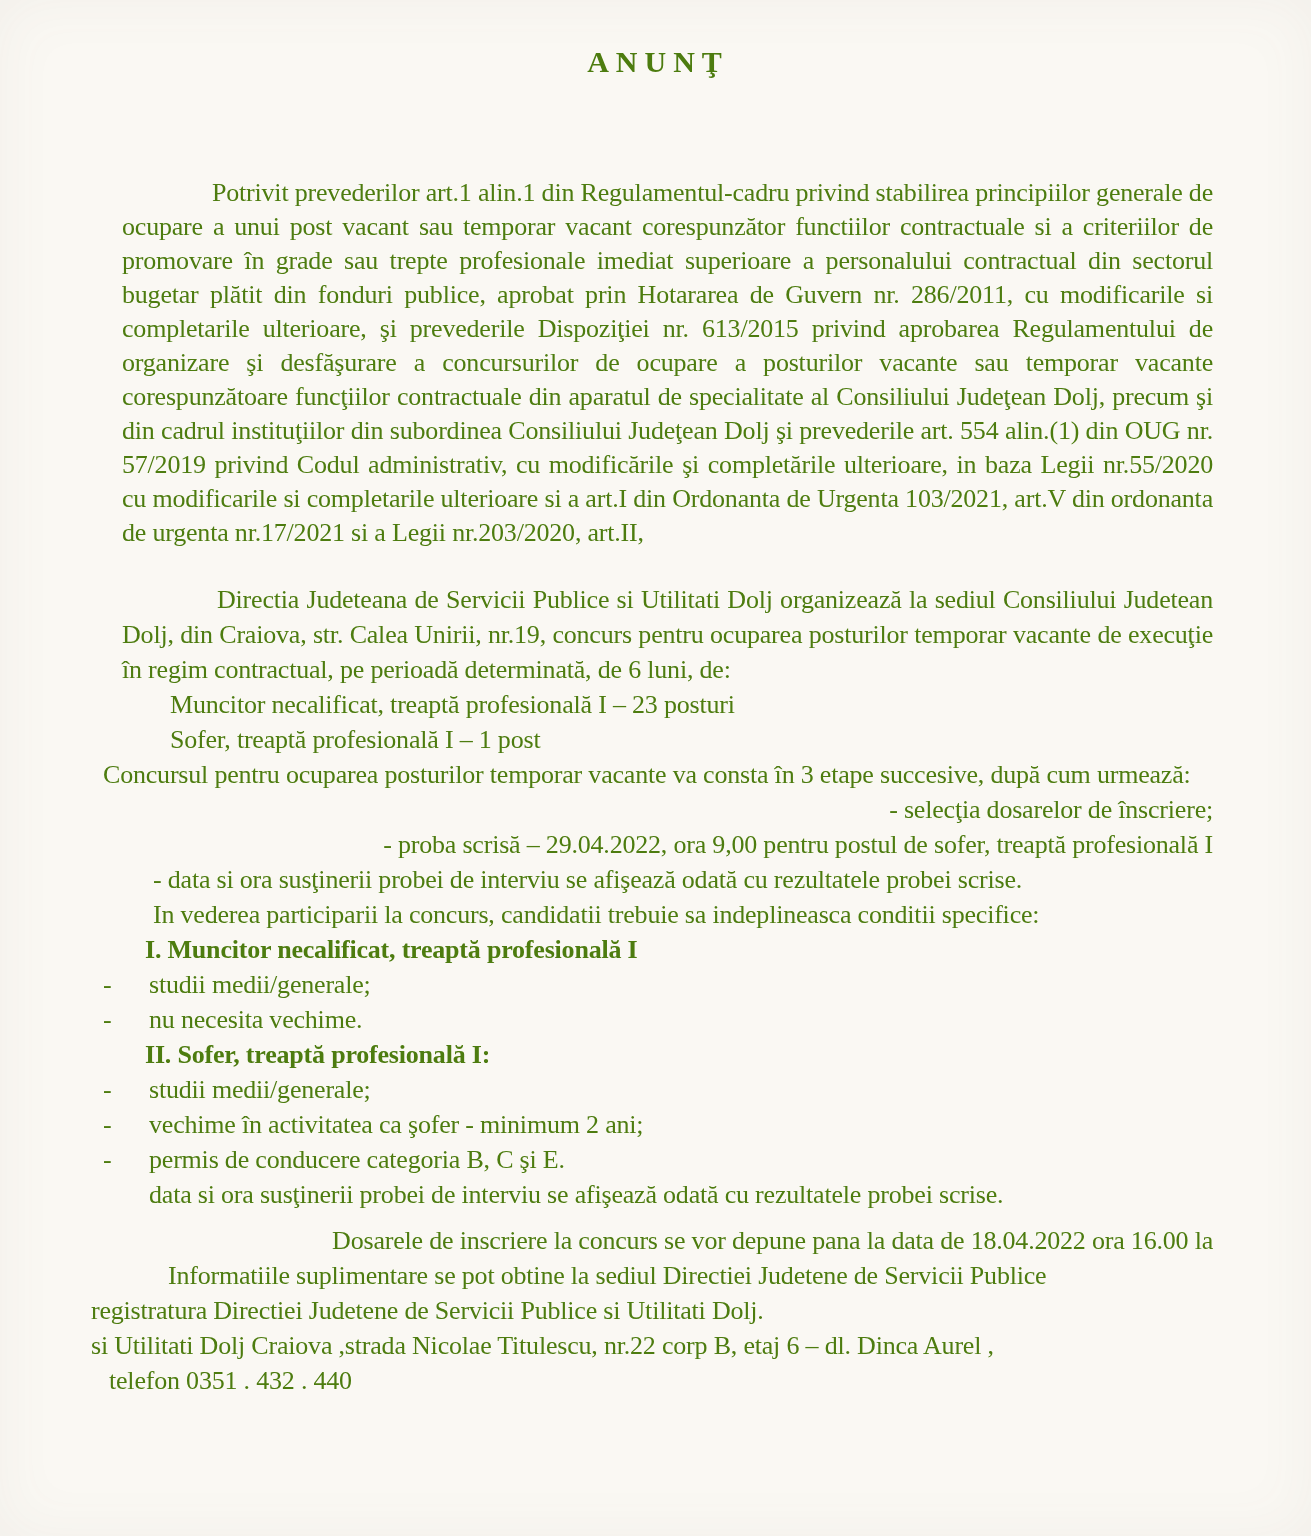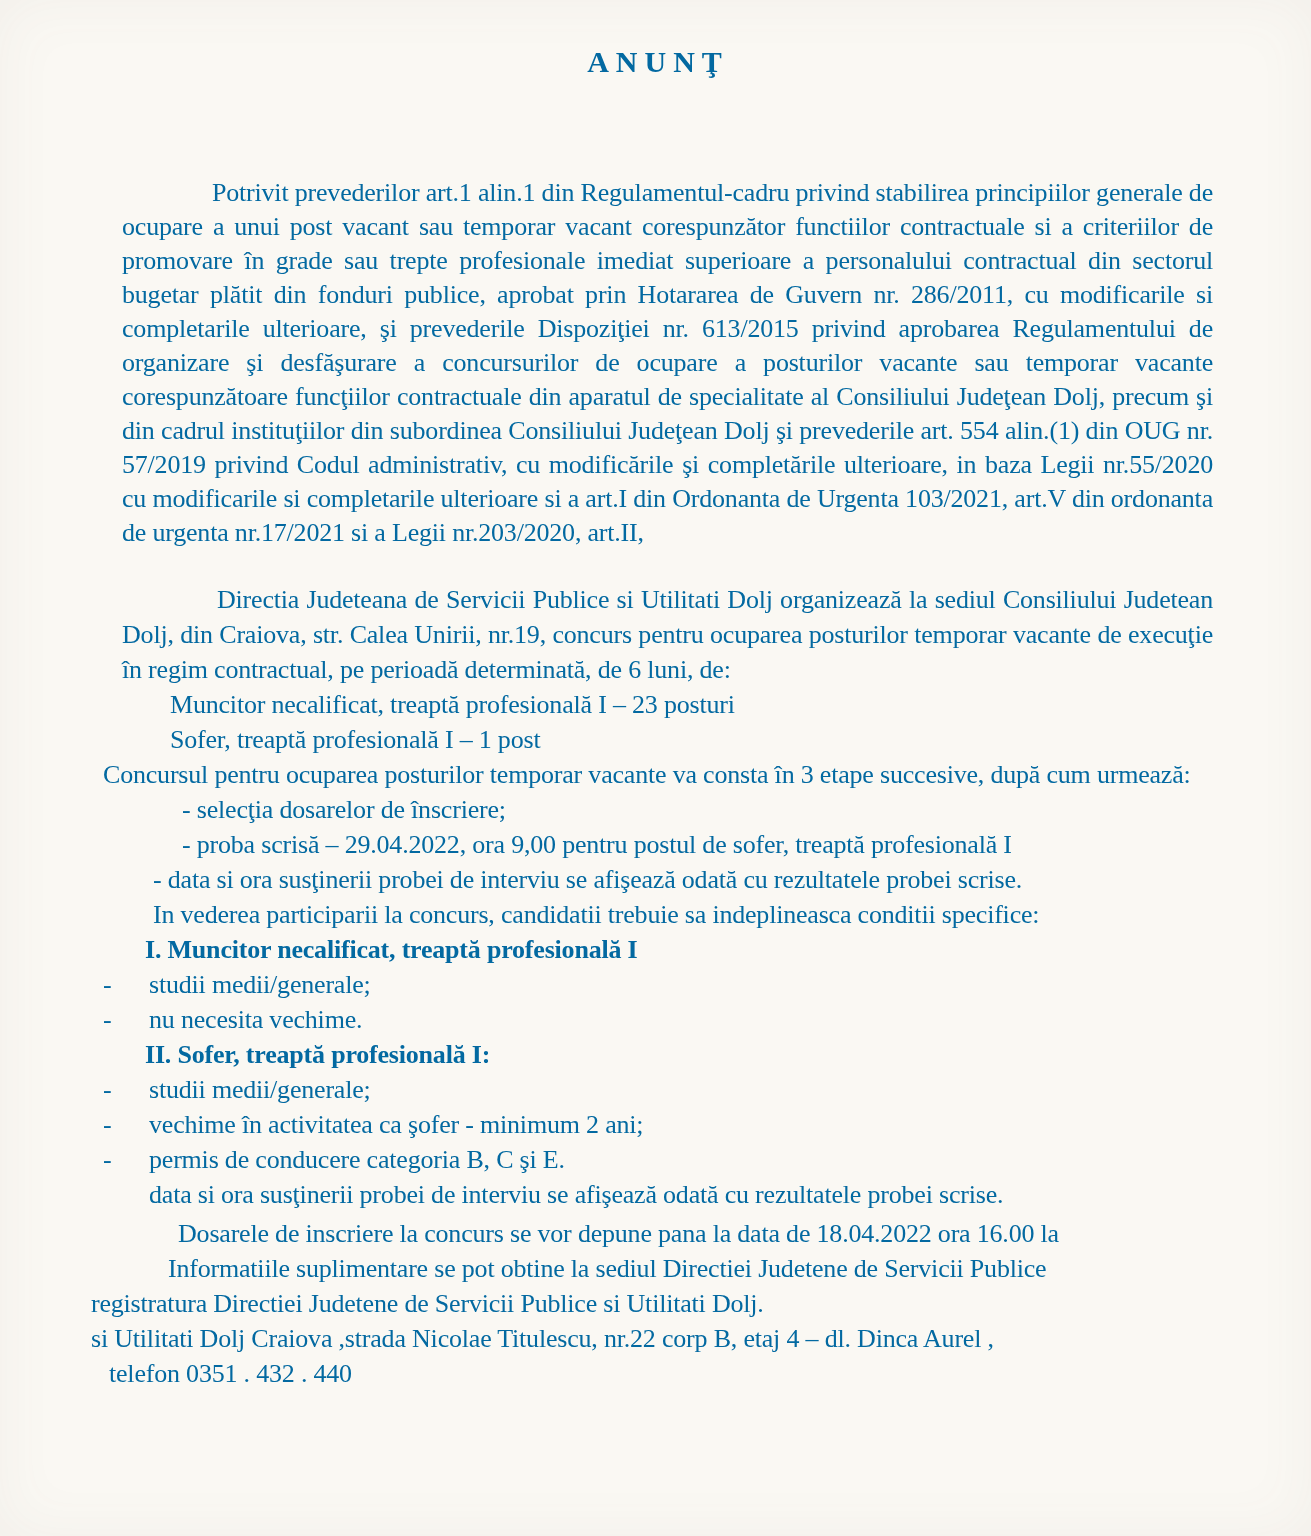"ANUNŢ" .page { color: #0369a1 -> #4d7c0f }
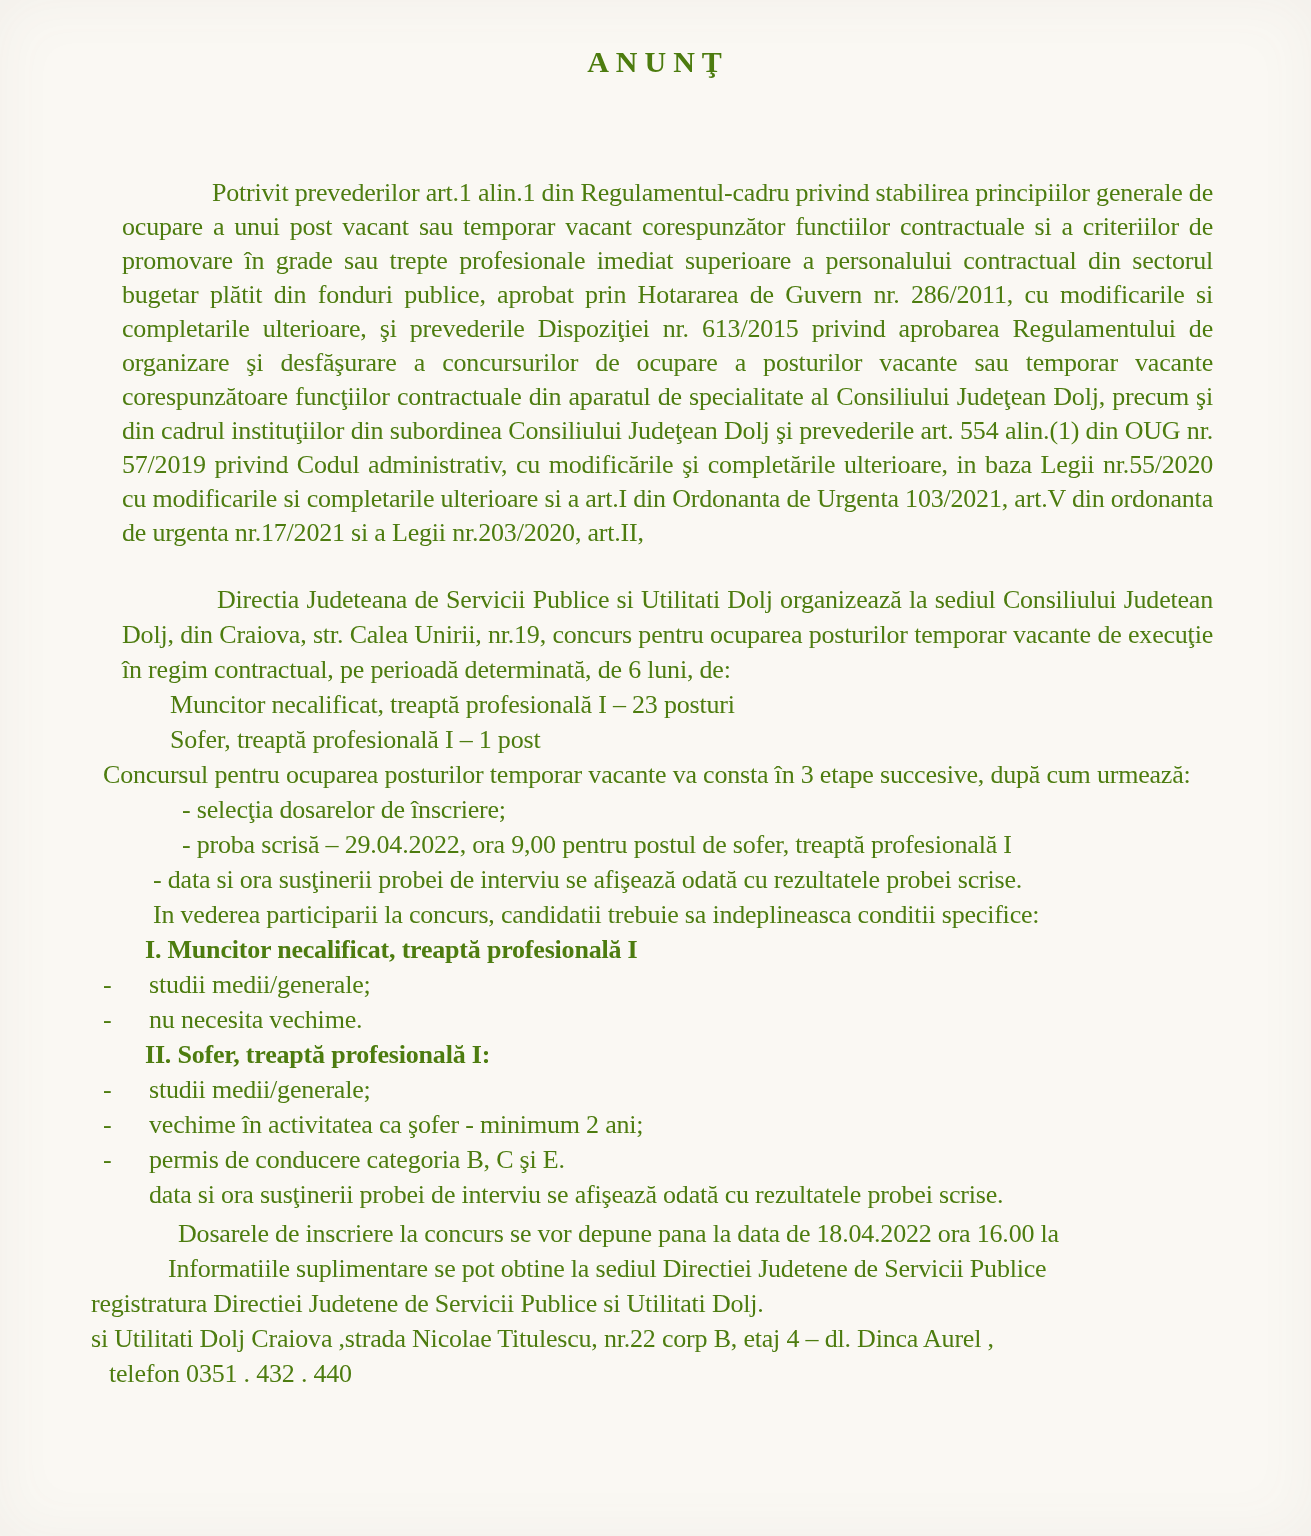"- selecţia dosarelor de înscriere;" .stage-item { text-align: none -> right }
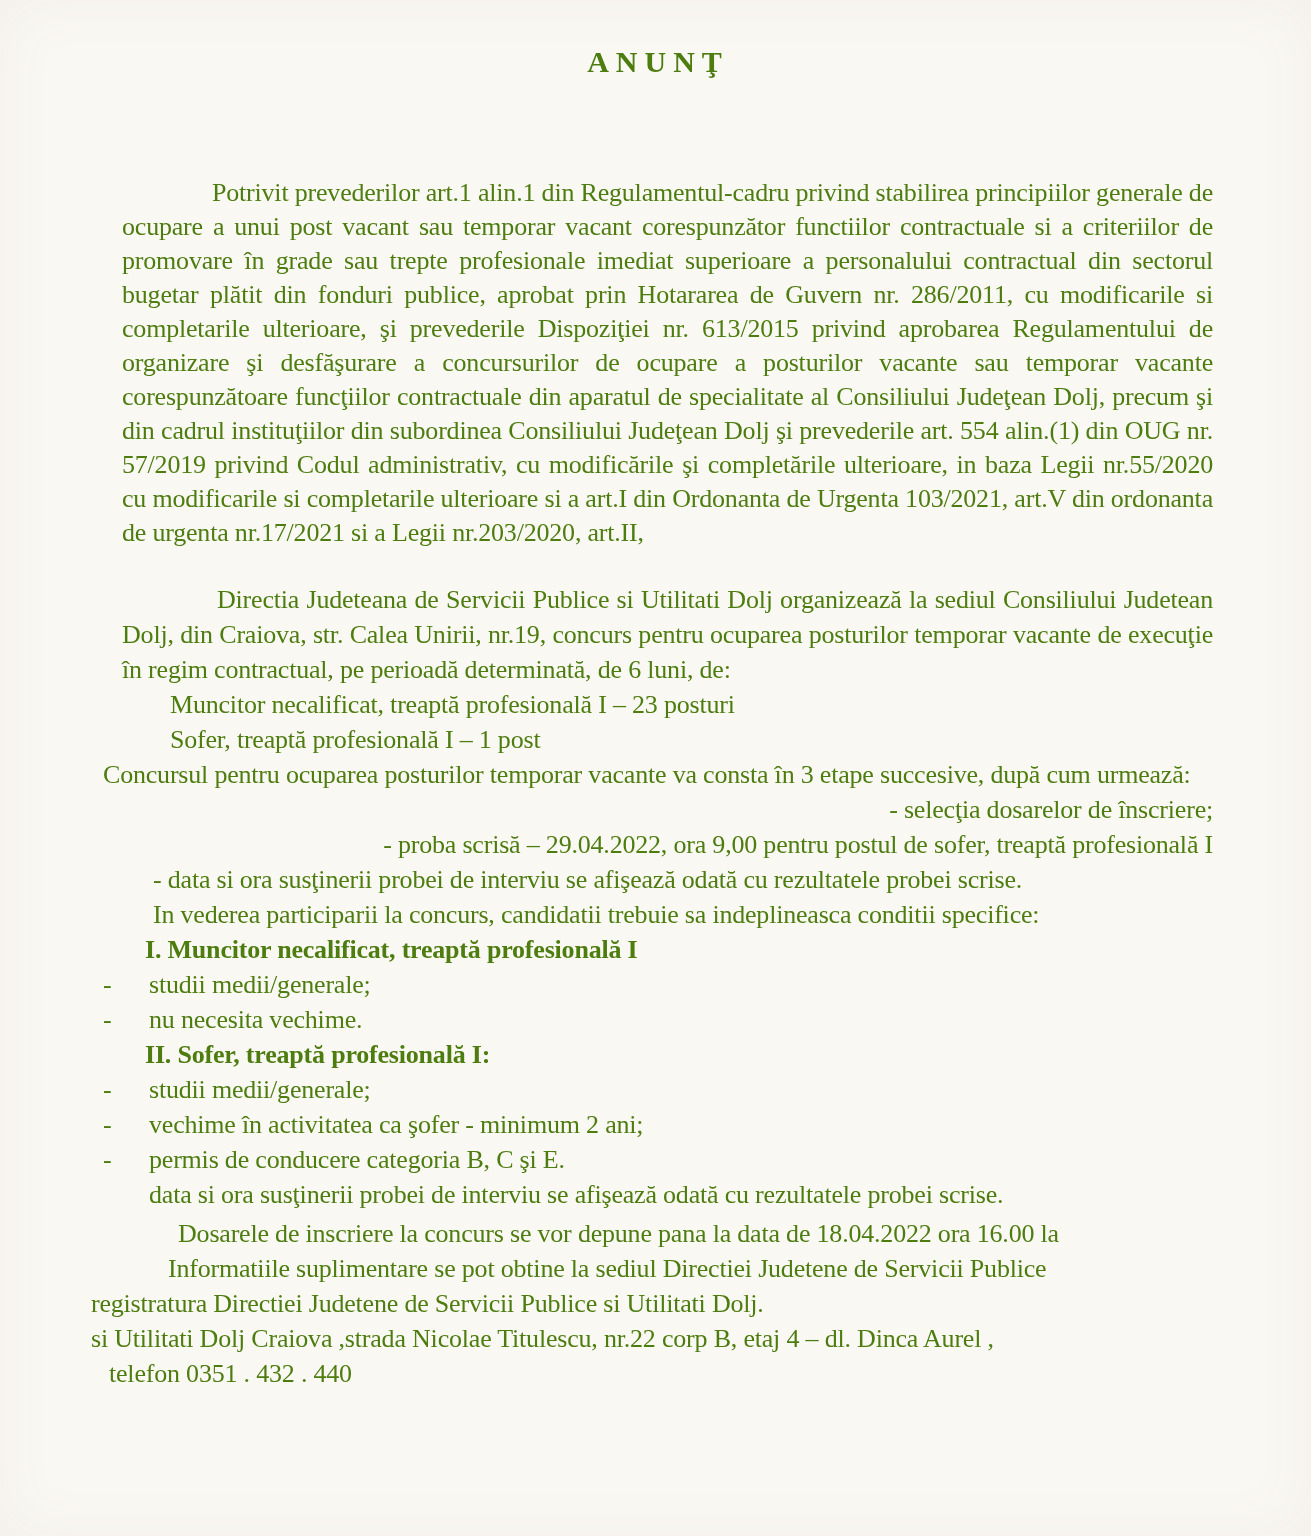"Dosarele de inscriere la concurs" .deadline-line1 { margin-top: 4px -> 11px; text-align: none -> right }
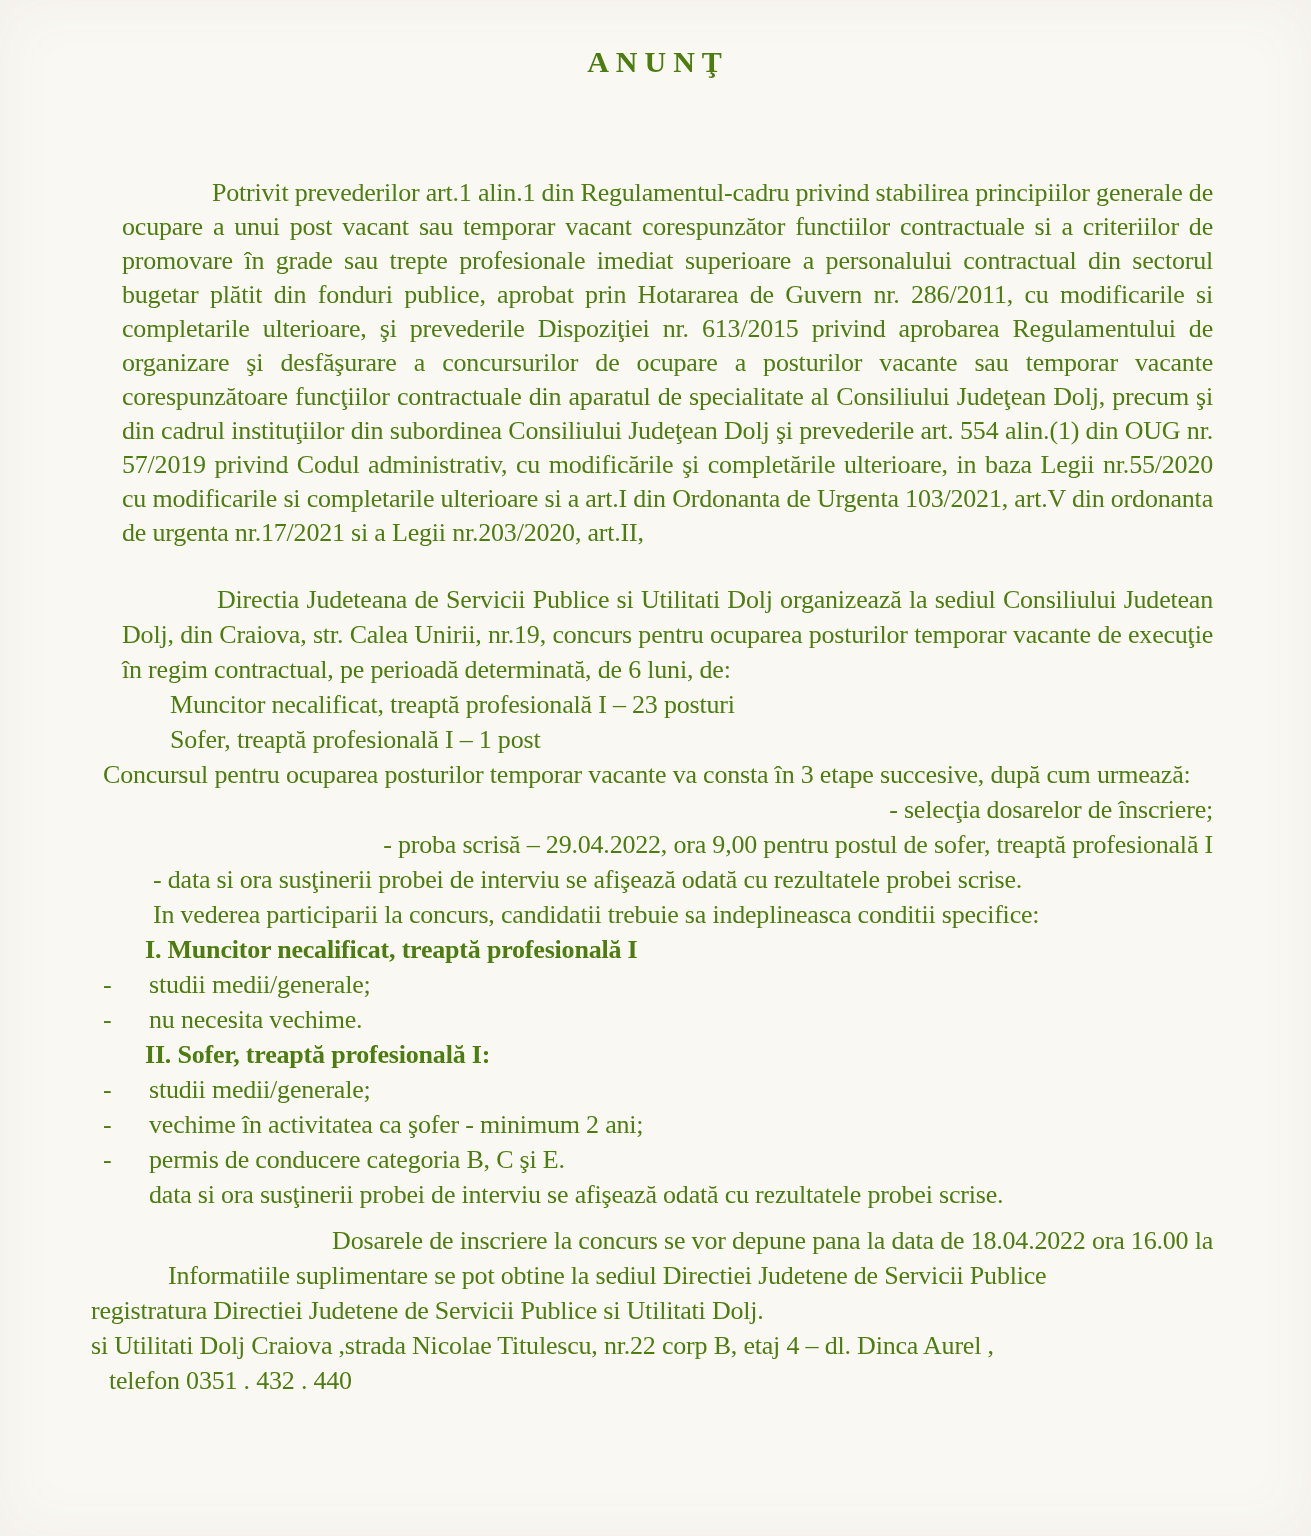"si Utilitati Dolj Craiova ,strada" p.para { text: 4 -> 6 }
